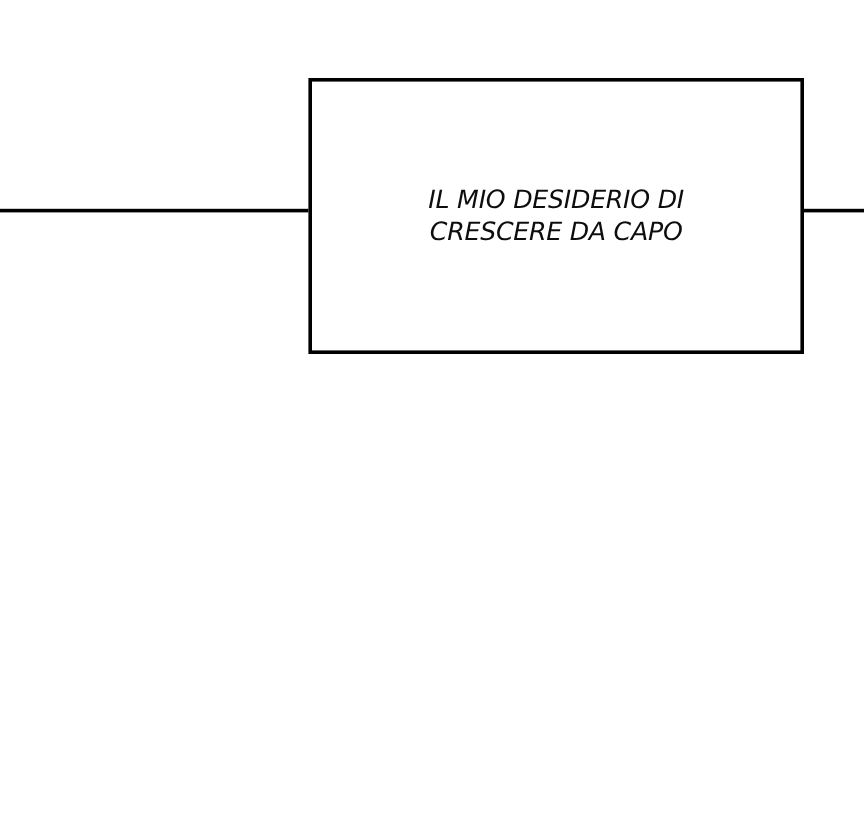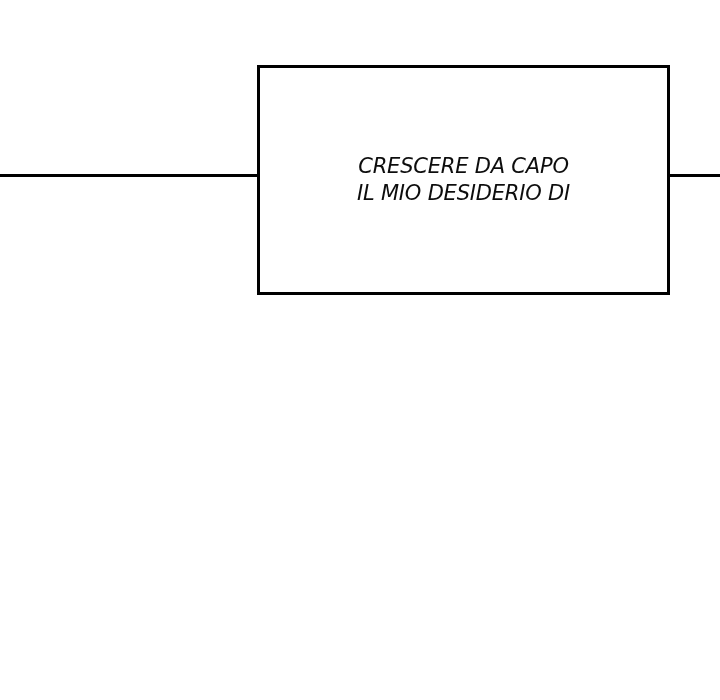"CRESCERE DA CAPO" span.line { order: before "IL MIO DESIDERIO DI" -> after "IL MIO DESIDERIO DI" }
